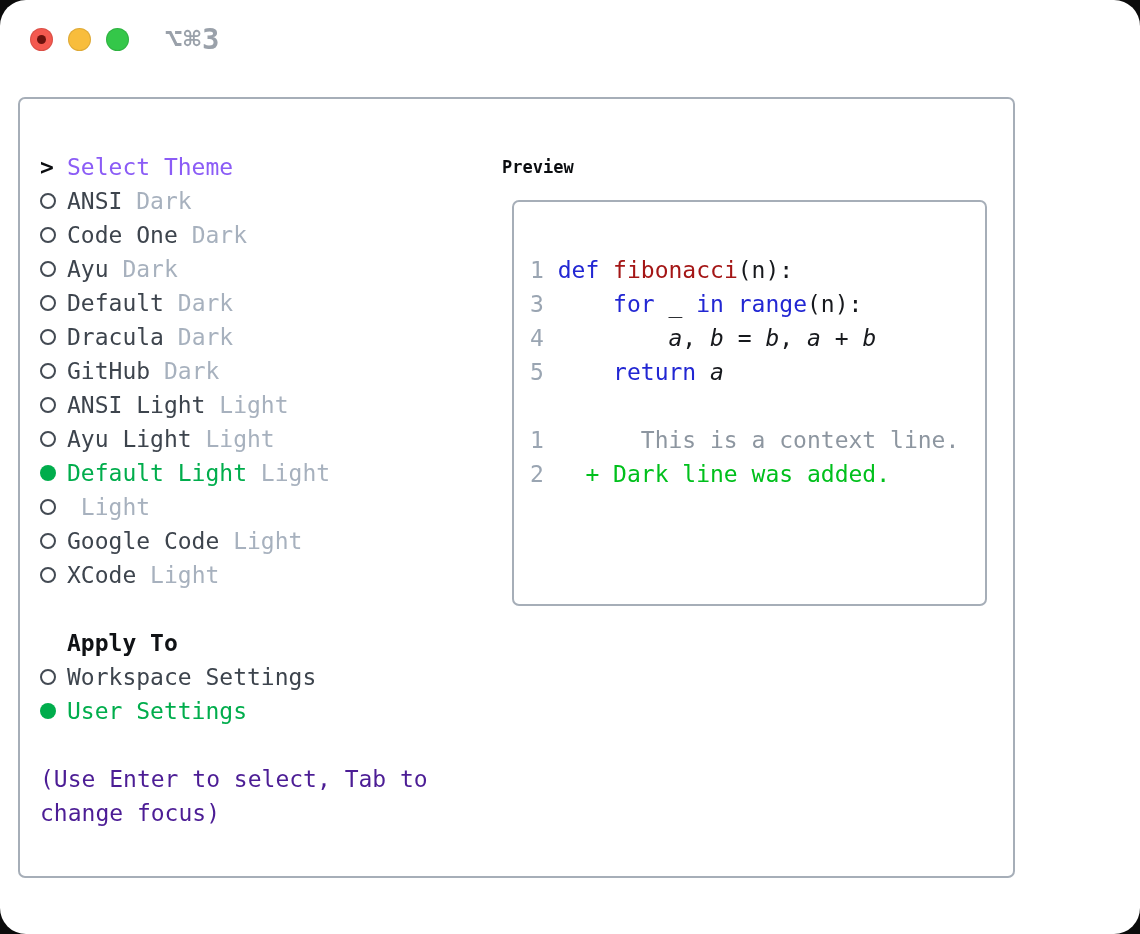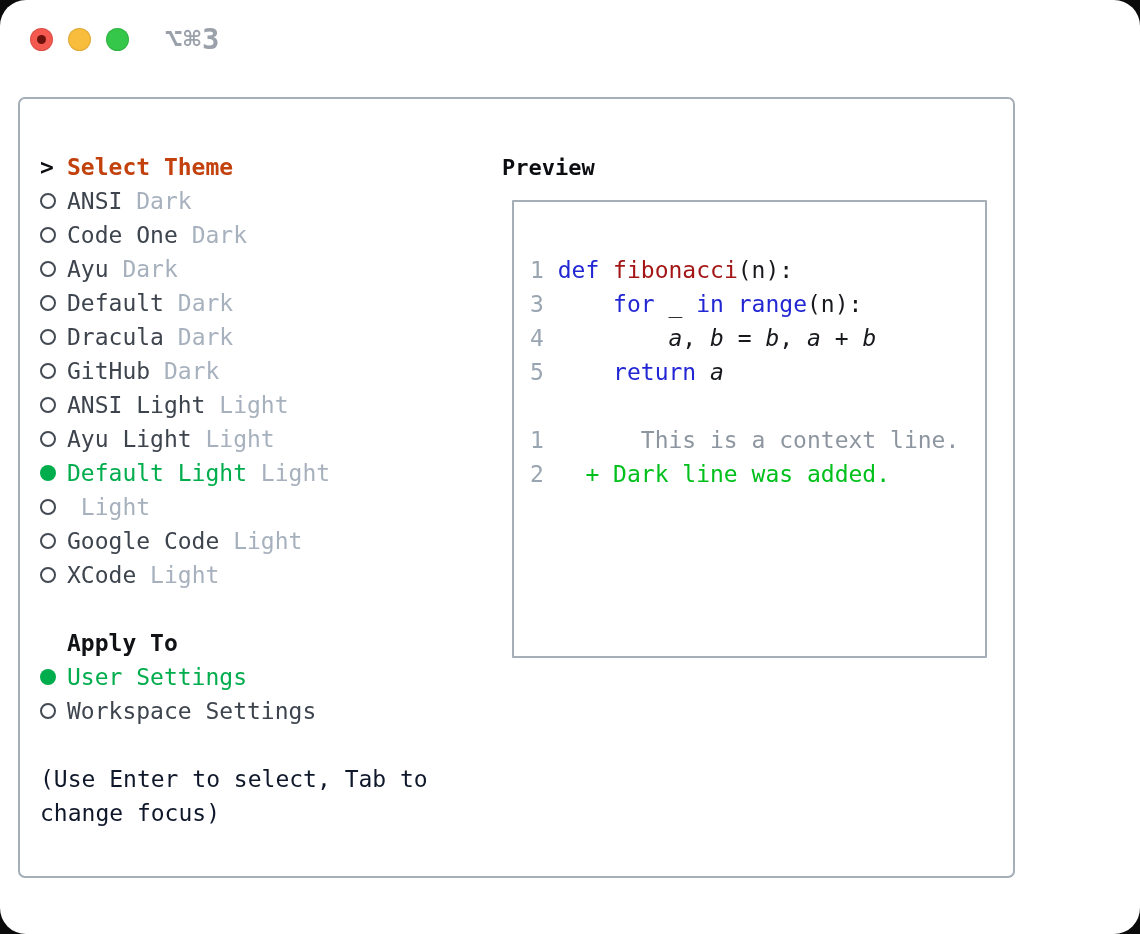"Select Theme" .picker-title,.apply-title { color: #c2410c -> #8b5cf6; font-weight: bold -> normal }
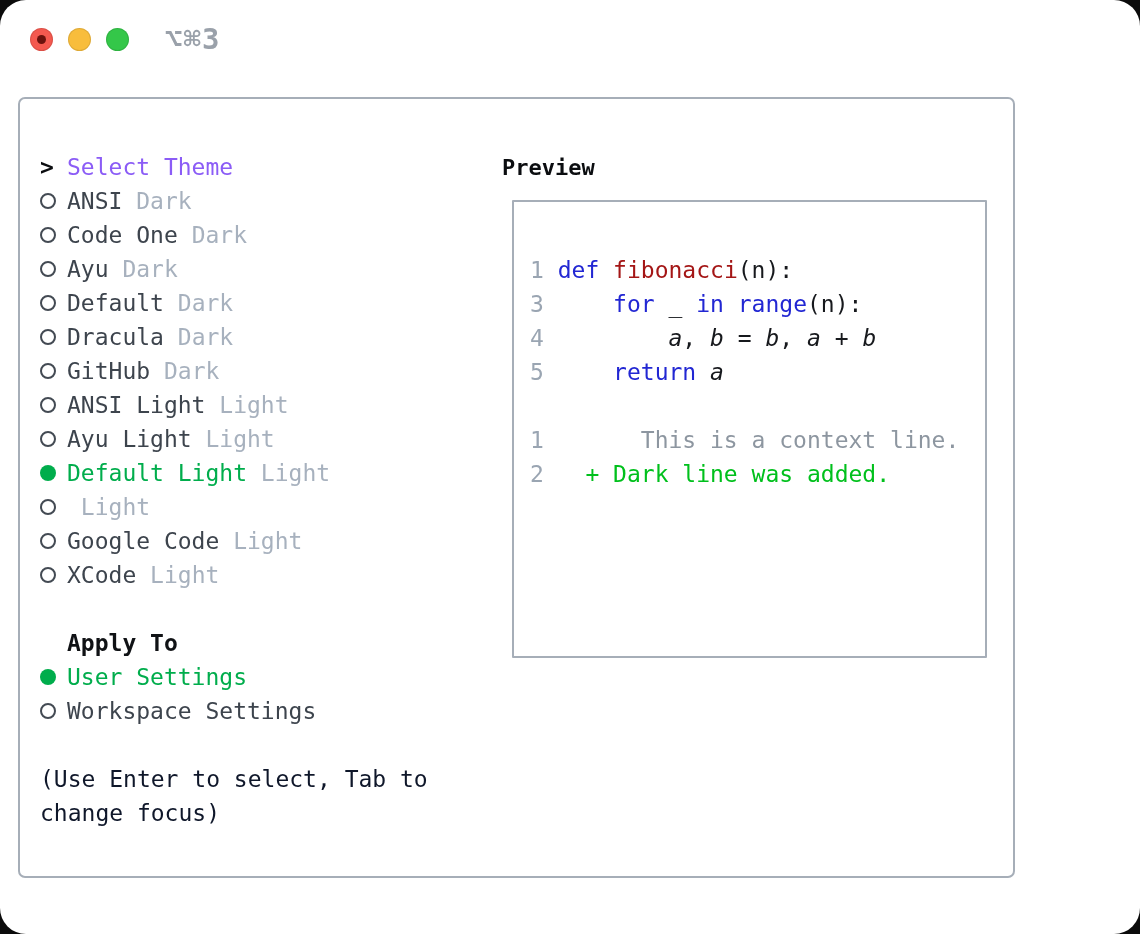"Preview" .preview-title { font-size: 22px -> 17px }
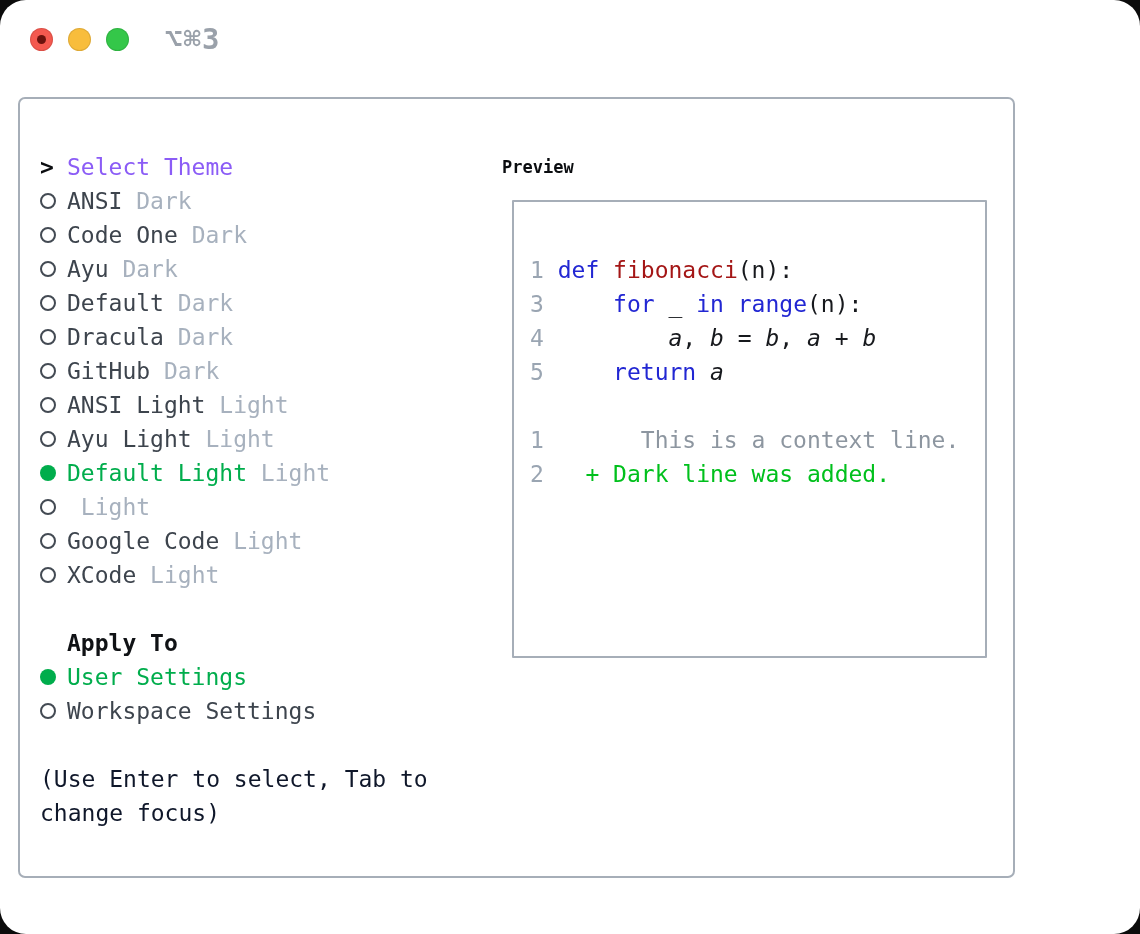"1 def fibonacci(n):" .preview-box { border-radius: 1px -> 7px; height: 458px -> 406px }
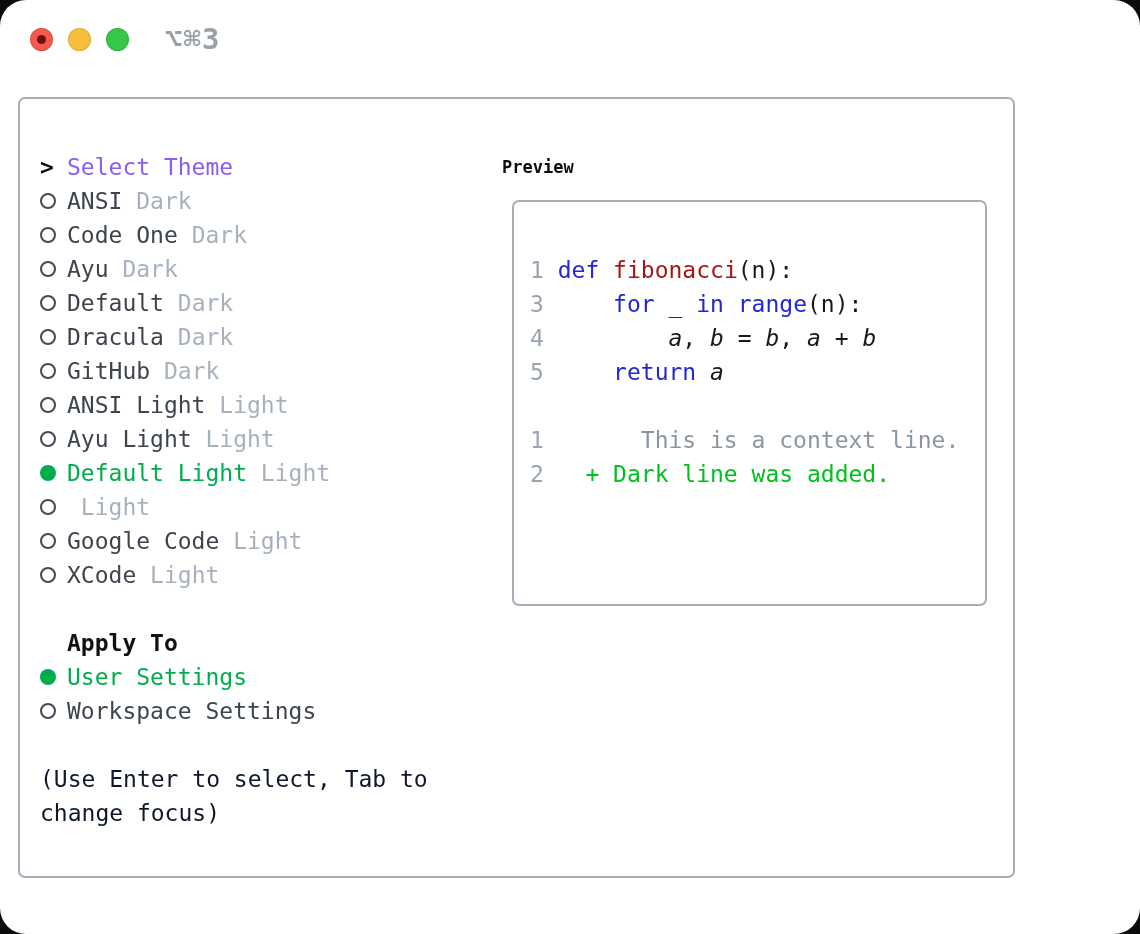"User Settings" div.line { order: before "Workspace Settings" -> after "Workspace Settings" }
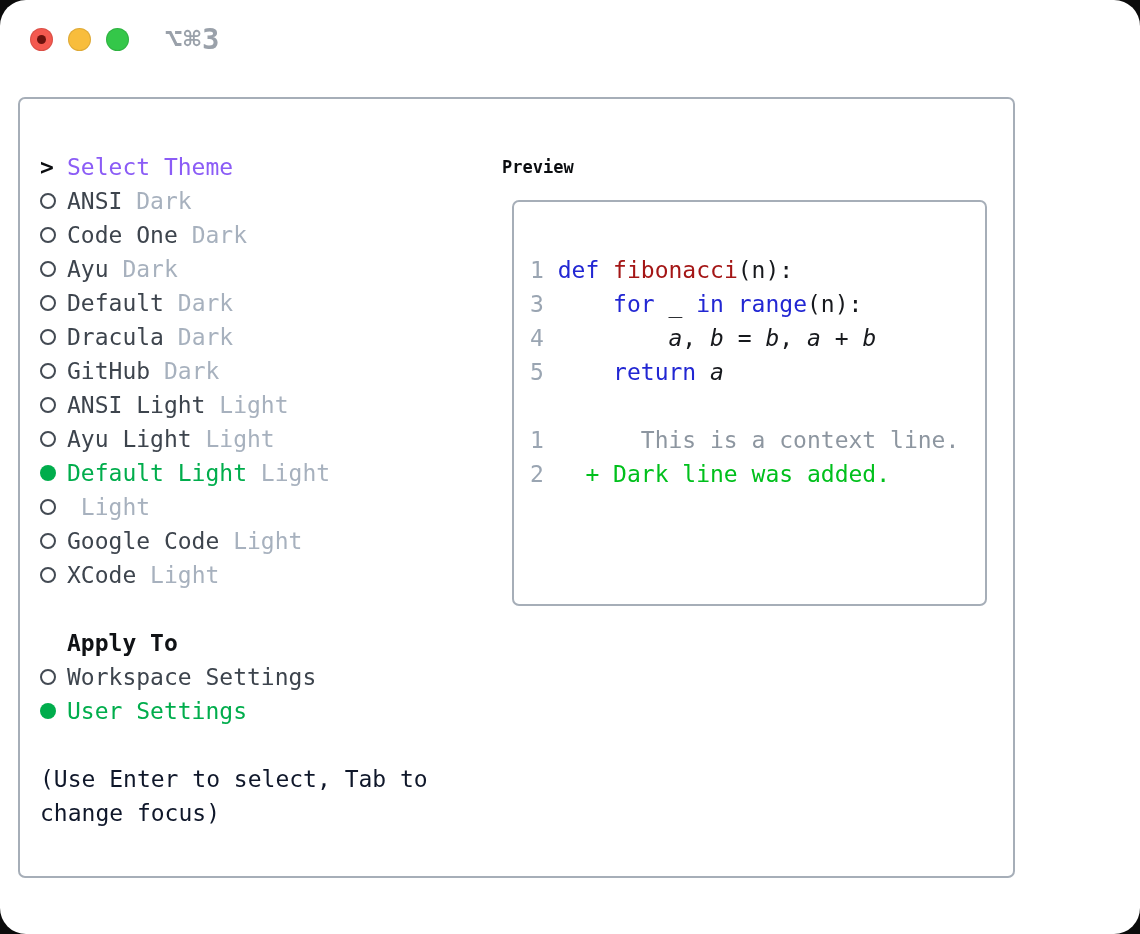"(Use Enter to select, Tab" .hint { color: #0f172a -> #4c1d95 }
